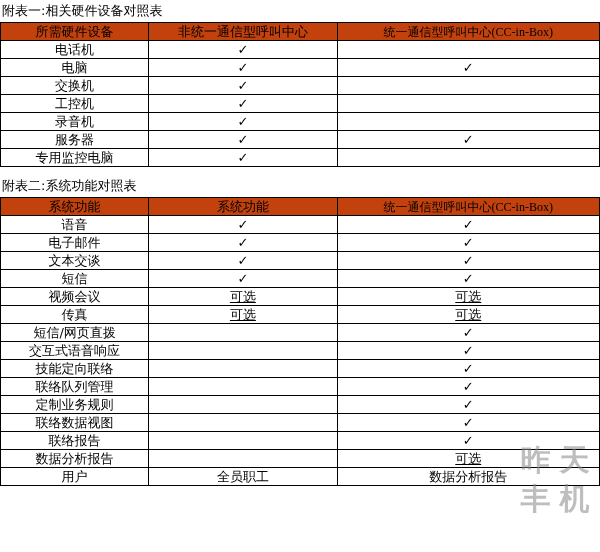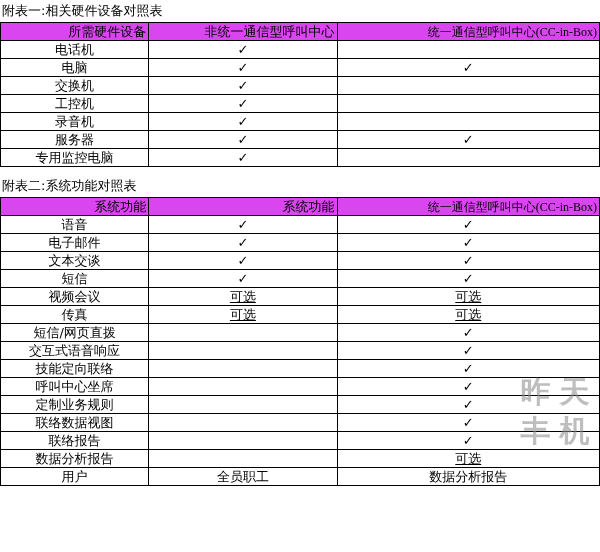"附表一:相关硬件设备对照表" .page { height: 484px -> 552px }
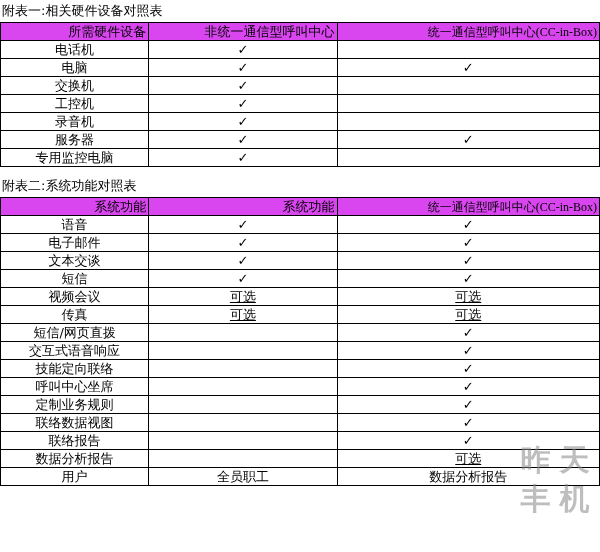"所需硬件设备" .hdr { background: #d946ef -> #c2410c; text-align: right -> center }
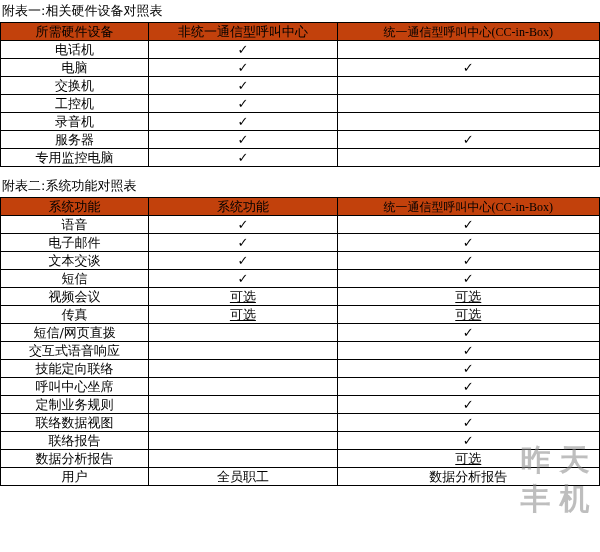"呼叫中心坐席" td.rowlabel { text: 呼叫中心坐席 -> 联络队列管理 }
